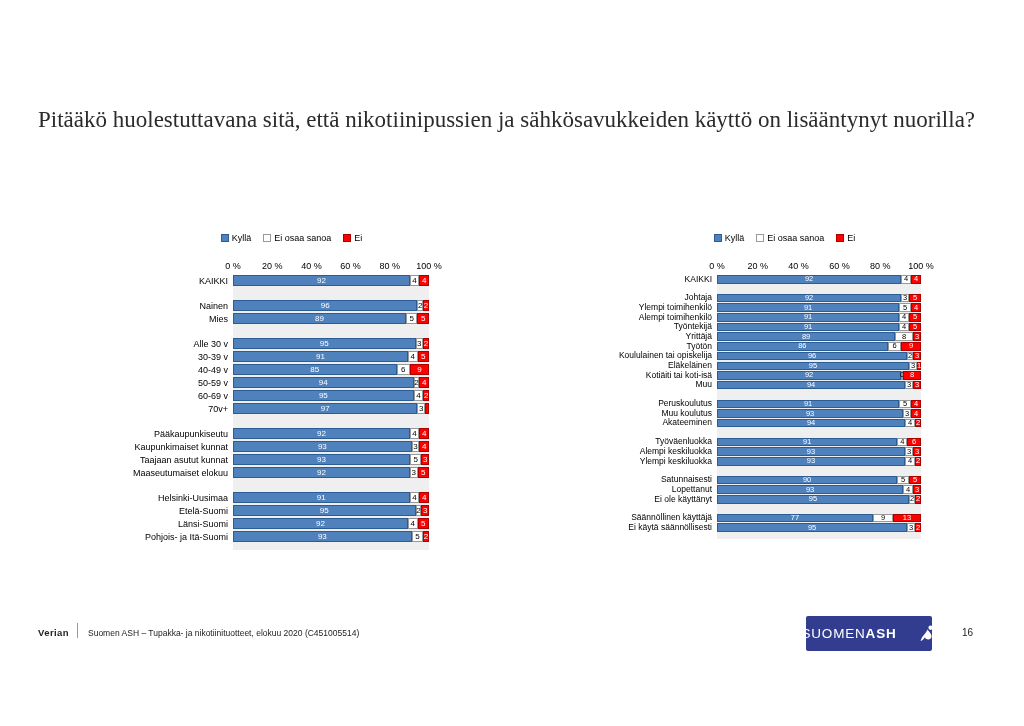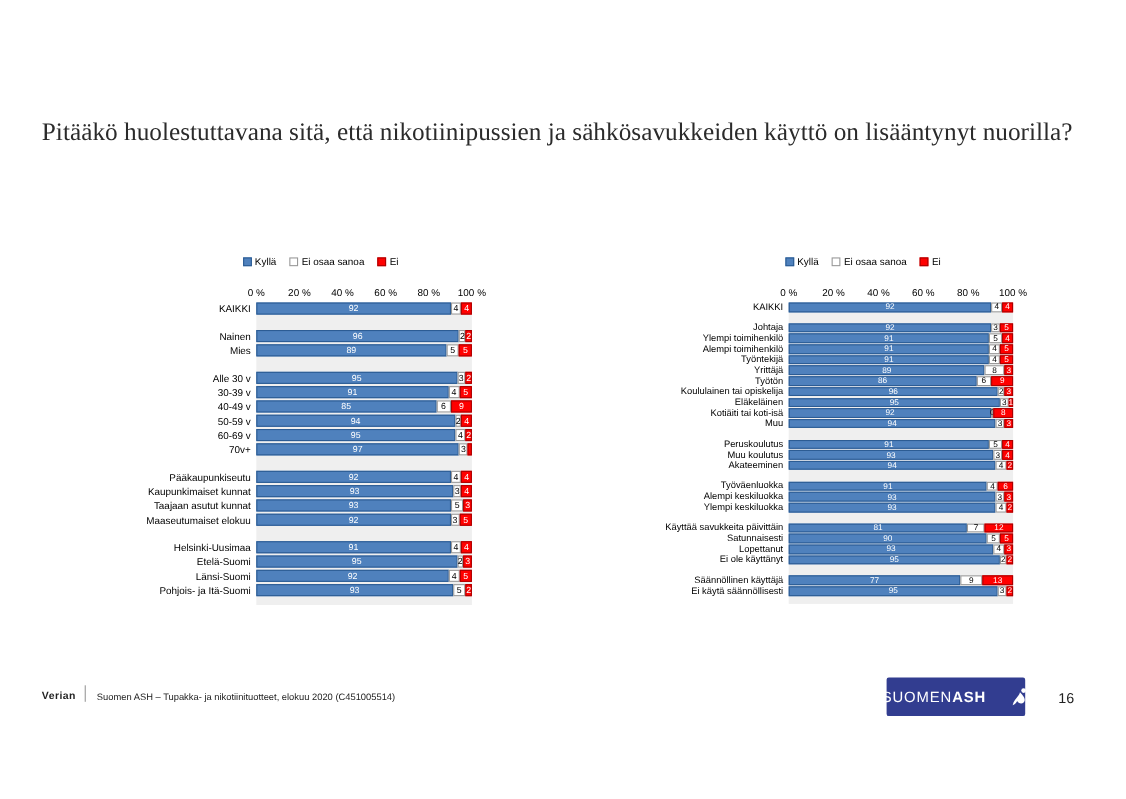"Käyttää savukkeita päivittäin" div.row { html: <div> <div>Käyttää savukkeita päivittäin</div> <div> <div> <span>81</span> </div> <div> <span>7</span> </div> <div> <span>12</span> </div> </div> </div> -> none }
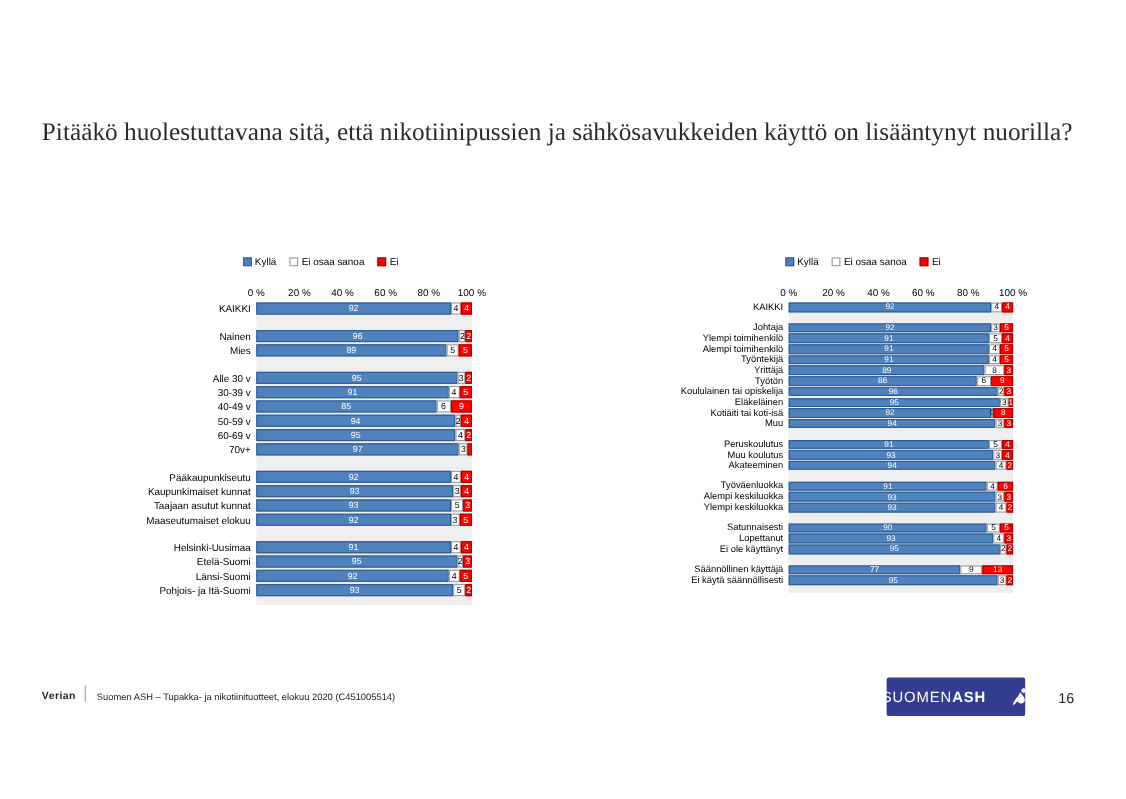"16" .page-num { font-size: 13px -> 10px }
